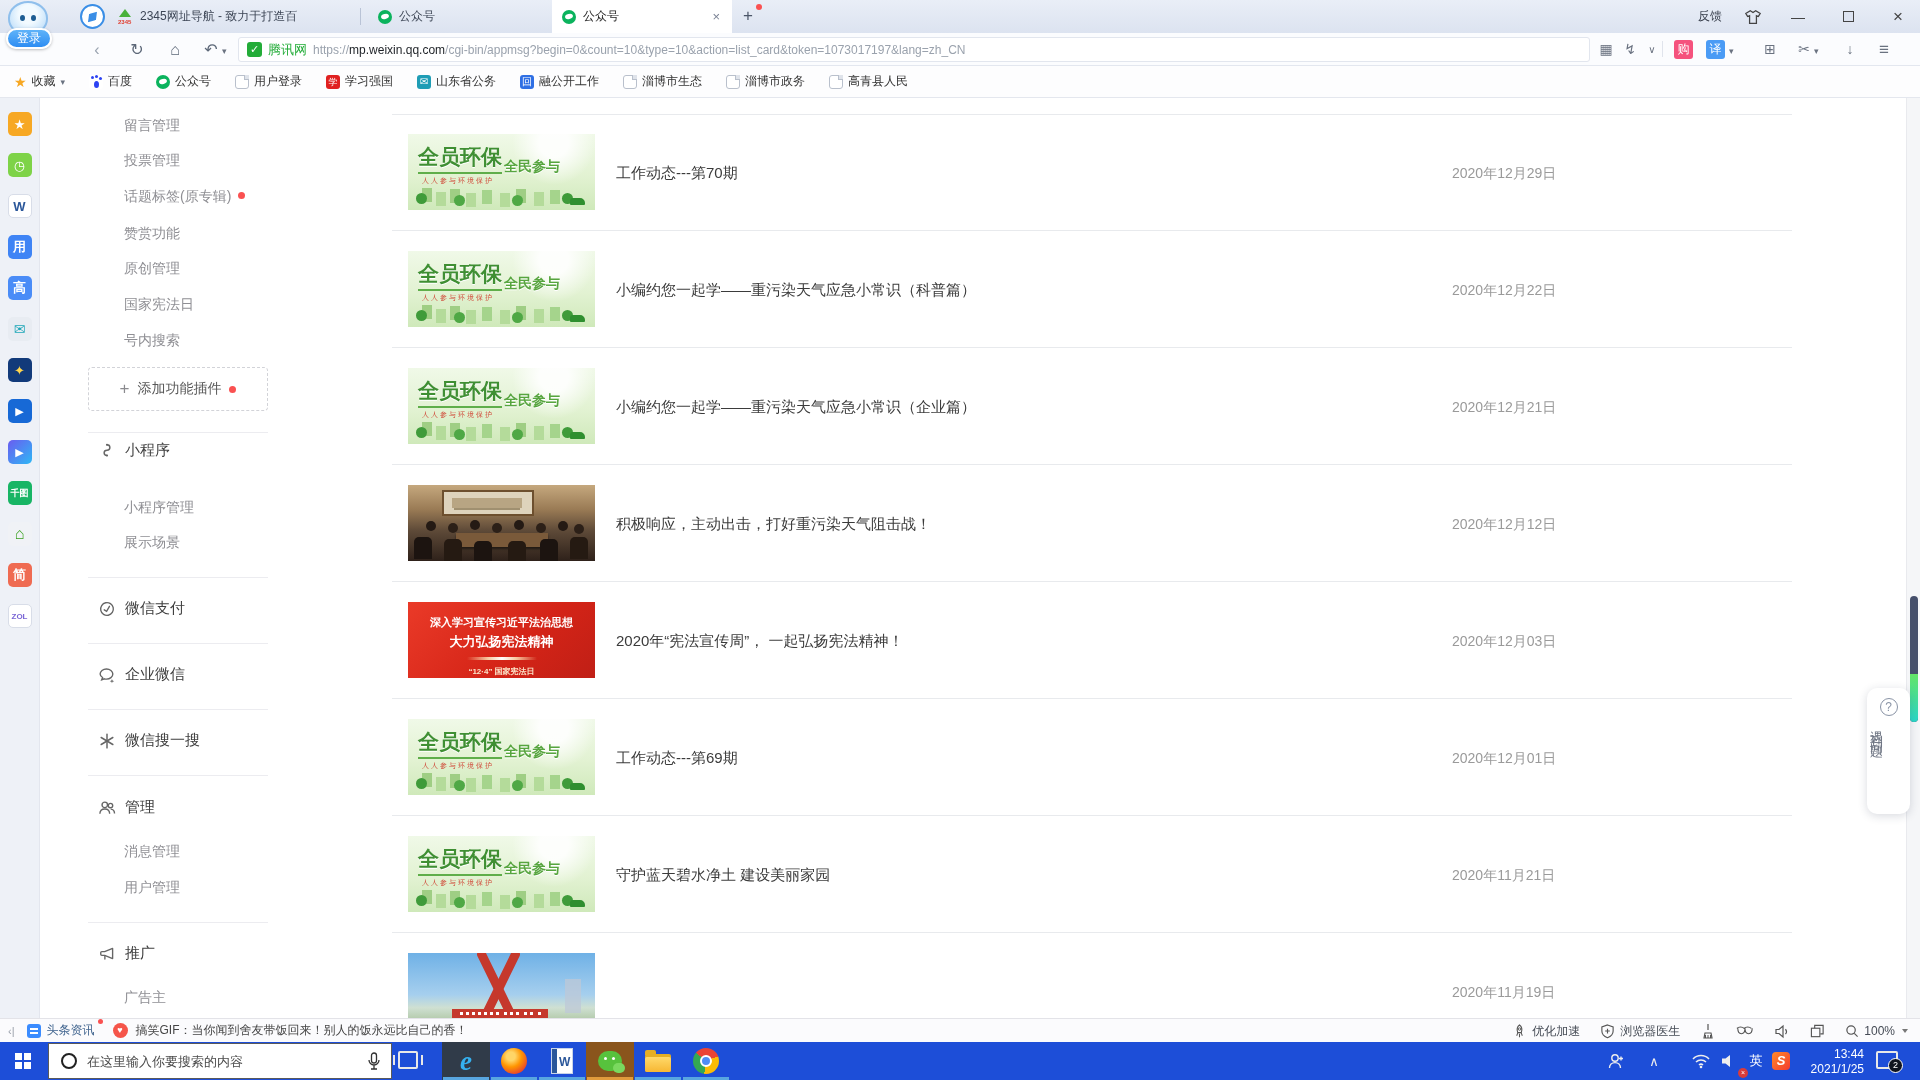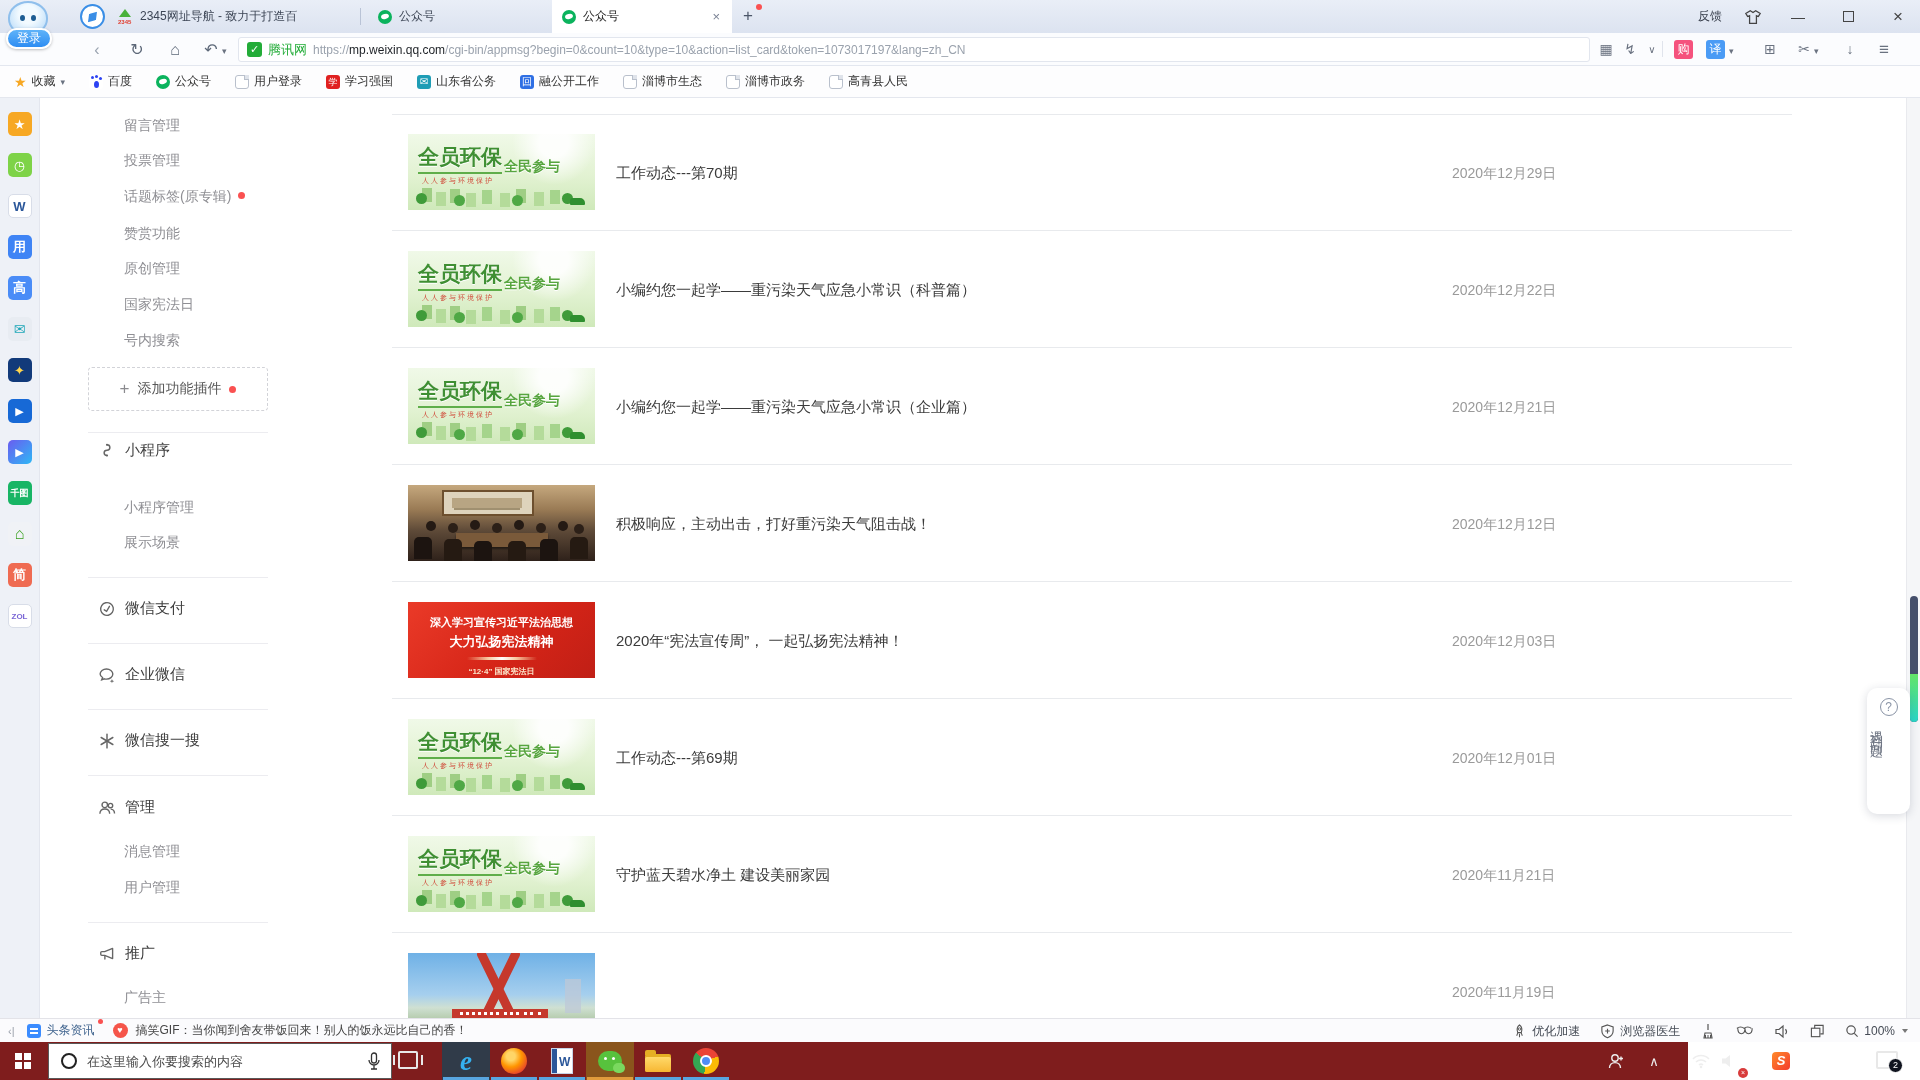"在这里输入你要搜索的内容" #taskbar { background: #7f1d1d -> #1d4ed8; width: 1688px -> 1920px }
